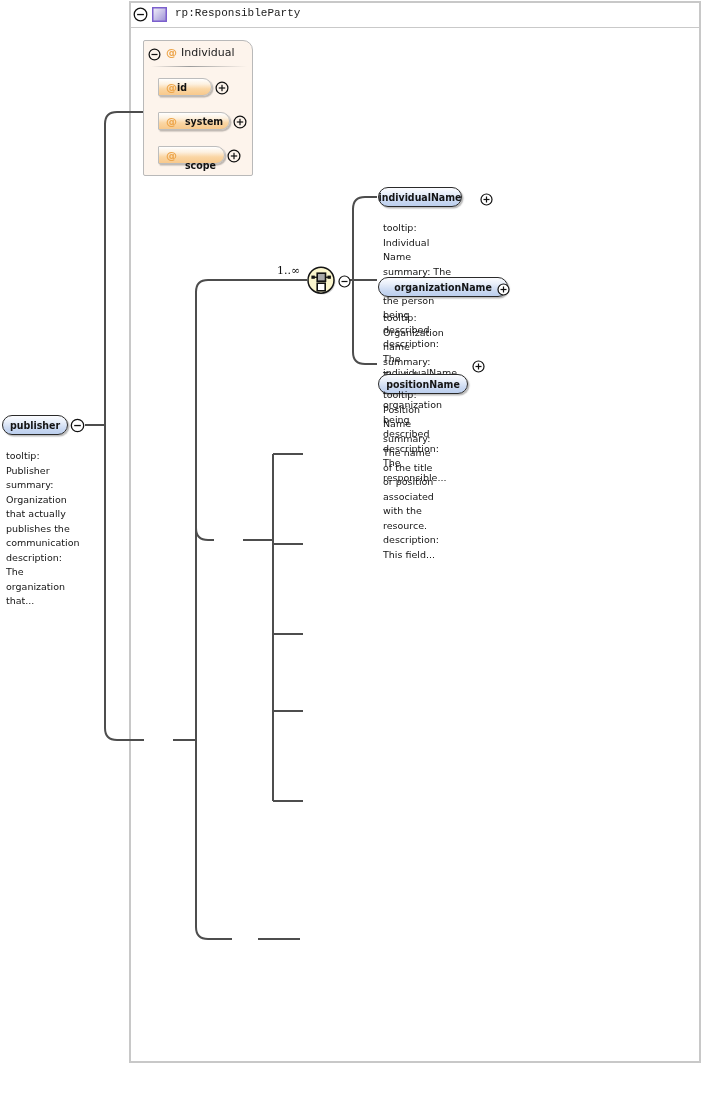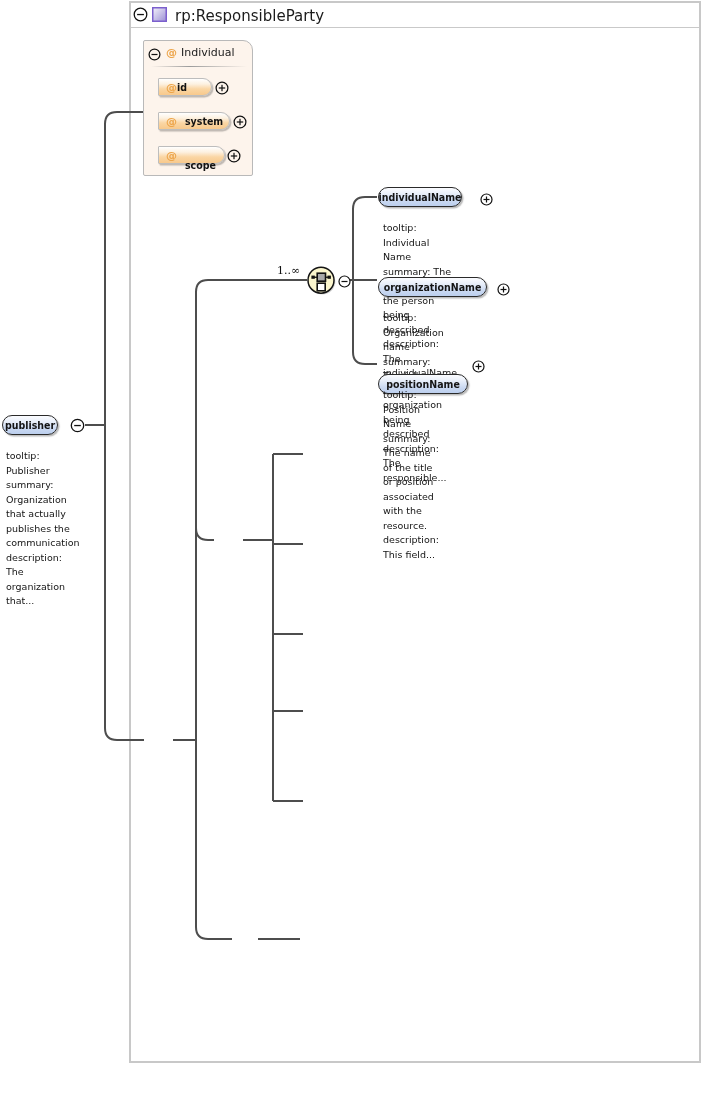"rp:ResponsibleParty" .ttl { font-family: none -> Liberation Mono, monospace; font-size: 15px -> 11px }
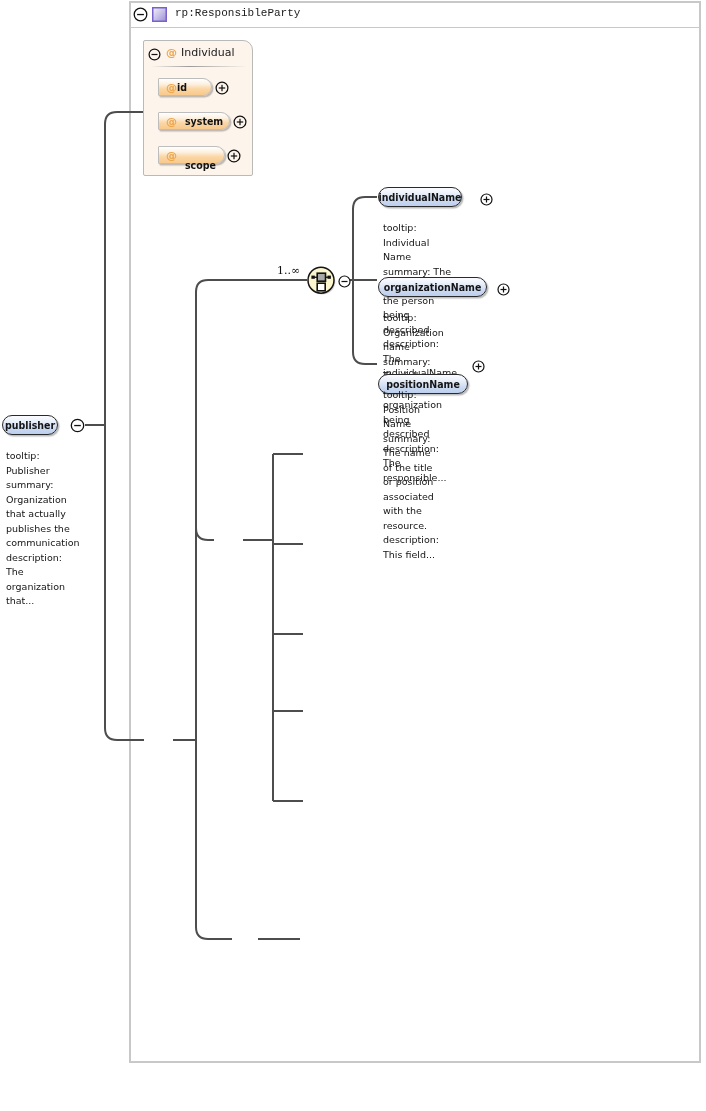"organizationName" div.abs { width: 109px -> 130px }
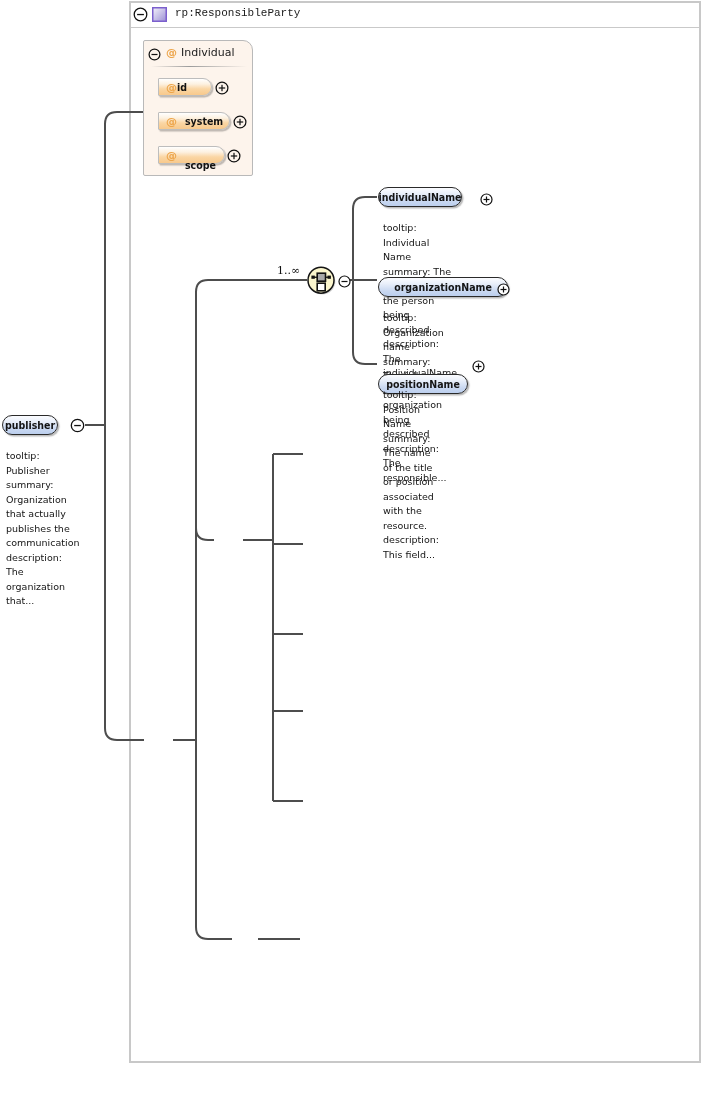"publisher" div.abs { width: 56px -> 66px }
